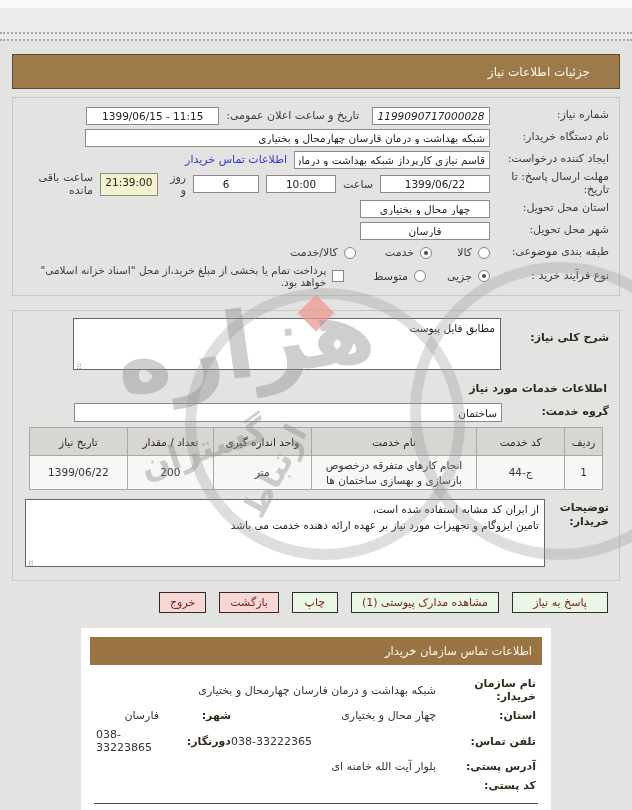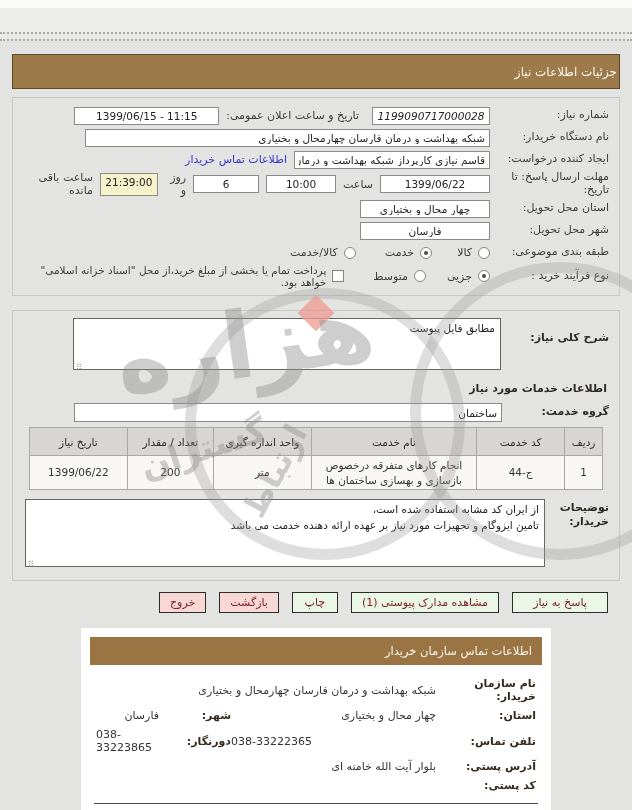"جزئیات اطلاعات نیاز" .title-bar { padding-right: 2px -> 29px }
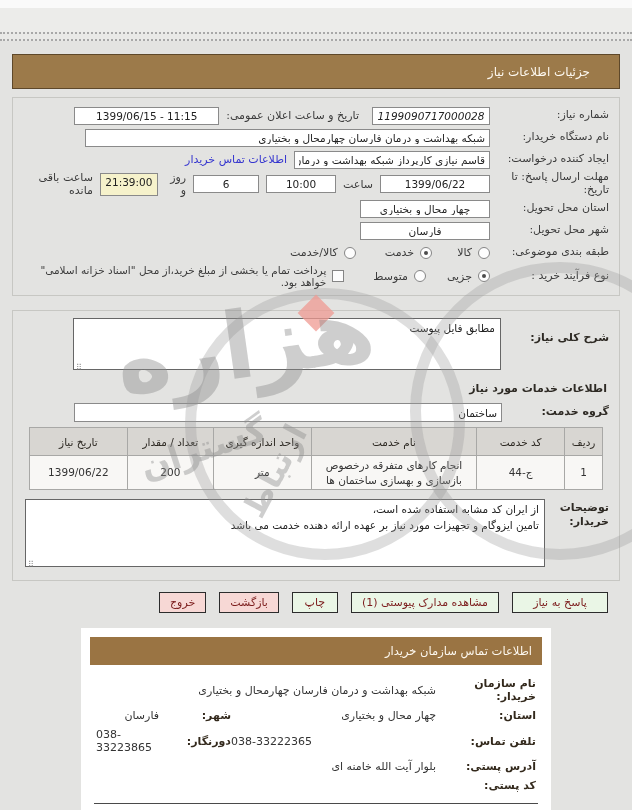"1399/06/15 - 11:15" input.fld { width: 145px -> 133px }
